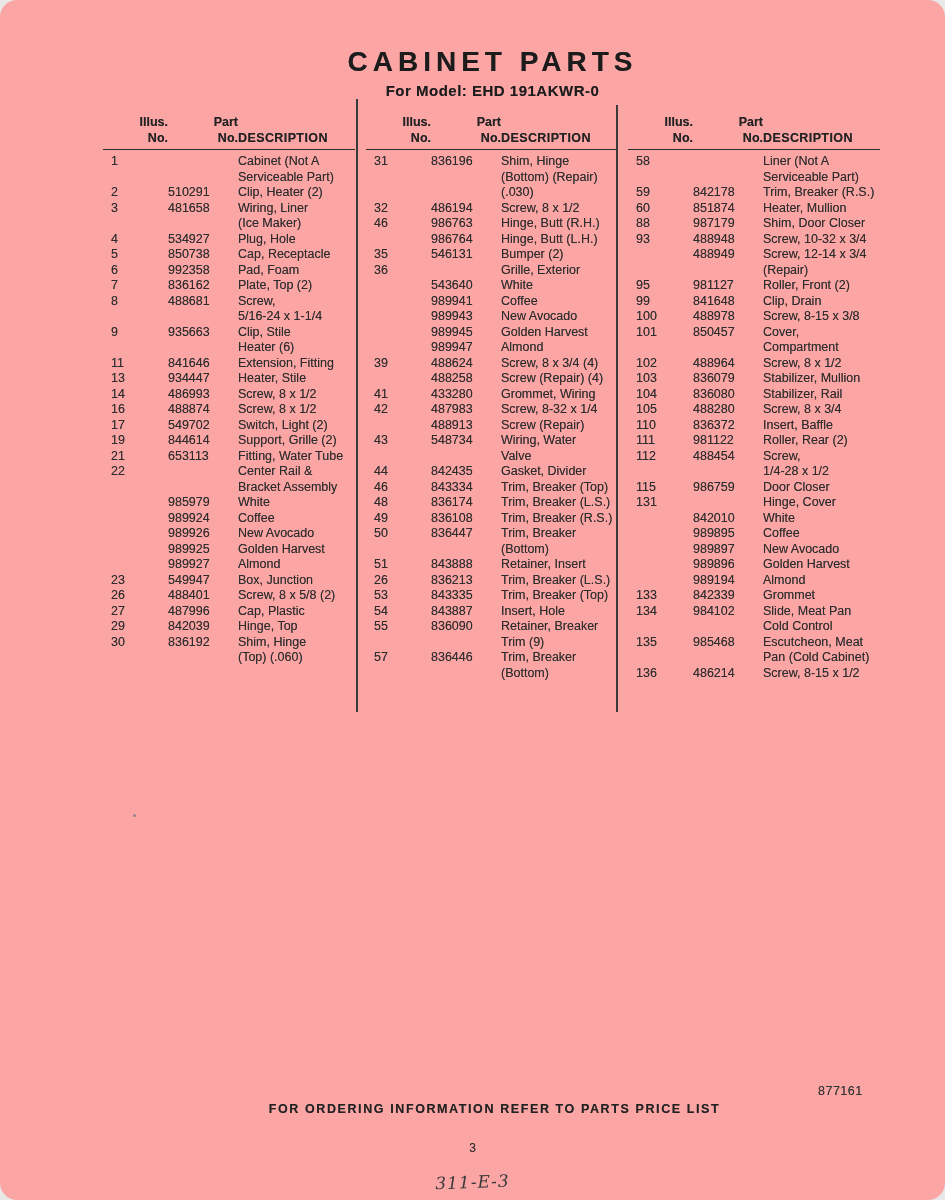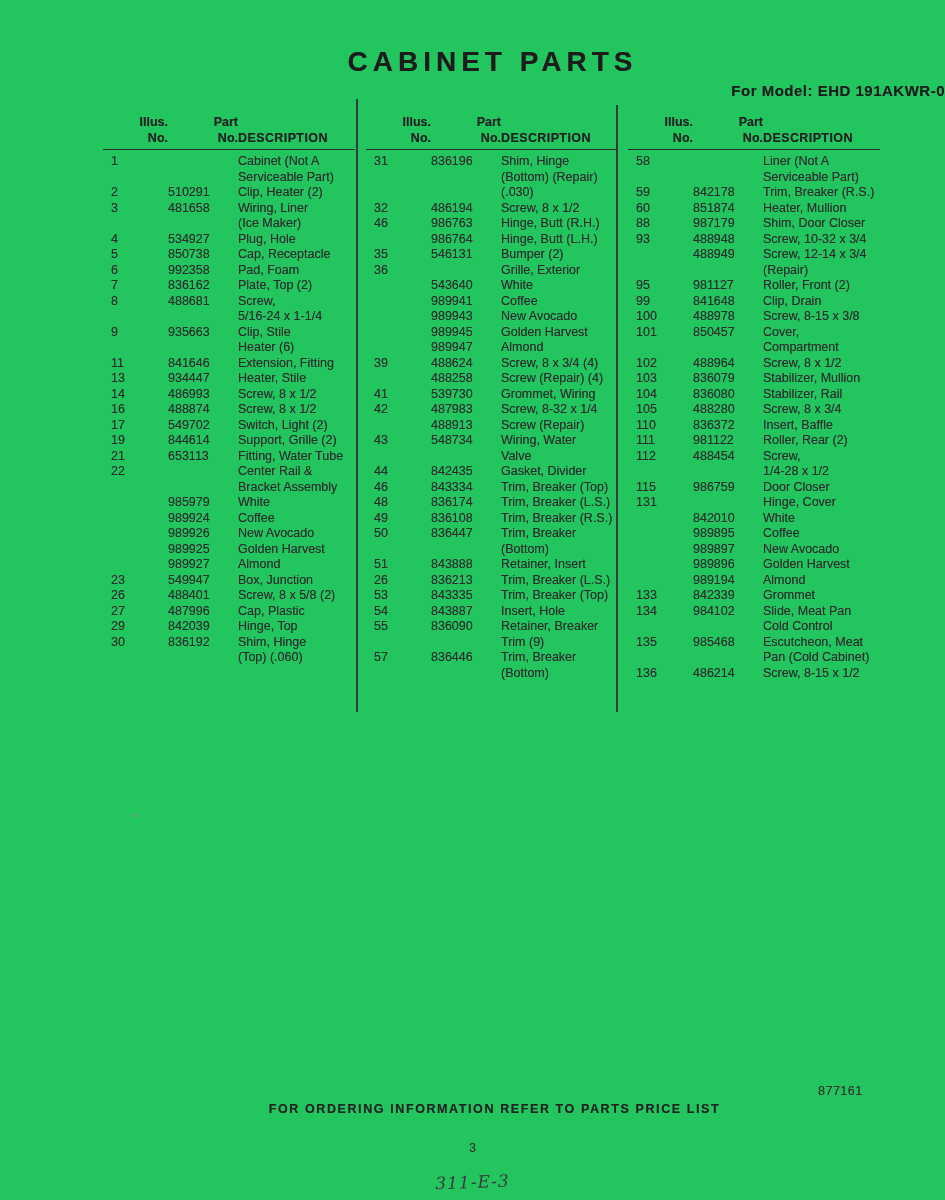"CABINET PARTS" .page { background: #22c55e -> #fca5a5; border-radius: none -> 17px }
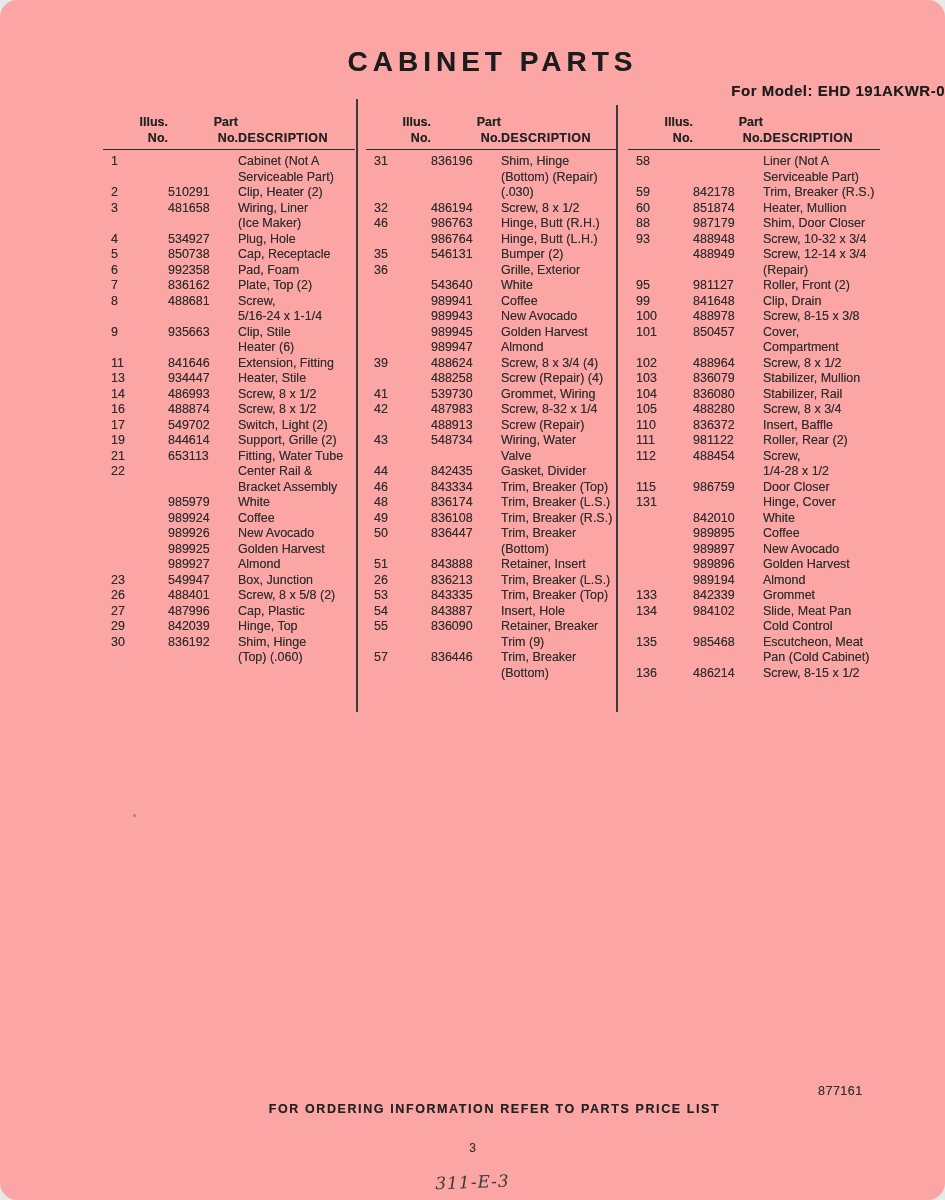"For Model: EHD 191AKWR-0" .subtitle { text-align: right -> center }
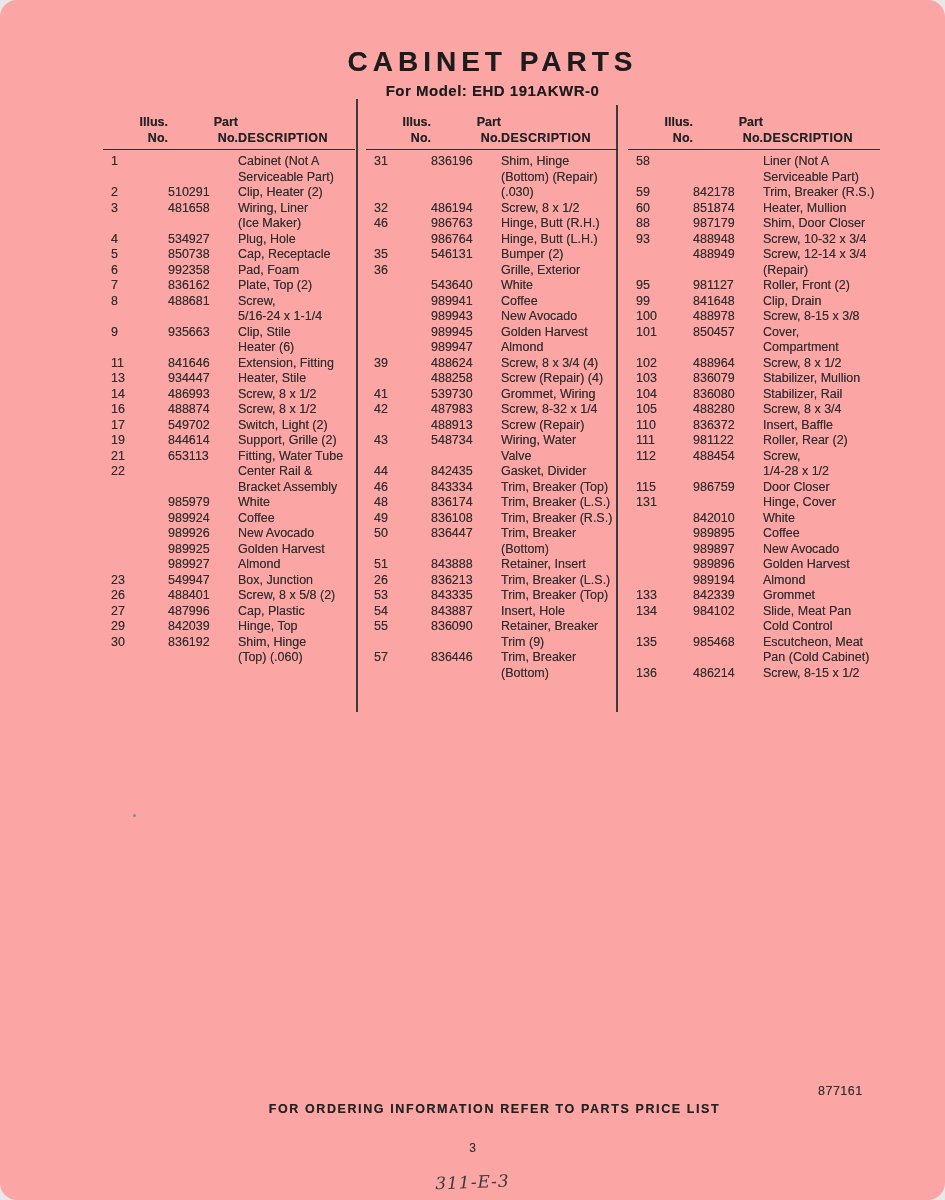"539730" span.c-p { text: 539730 -> 433280 }
